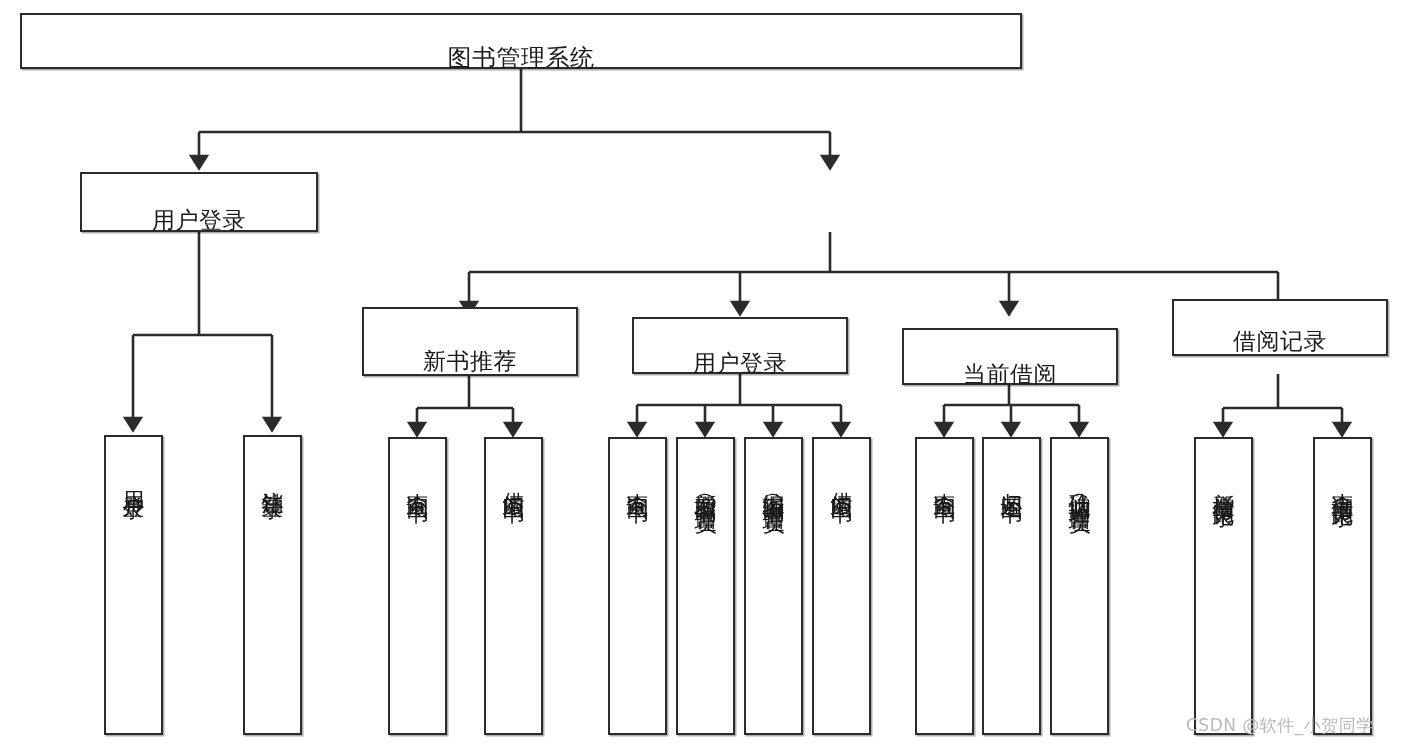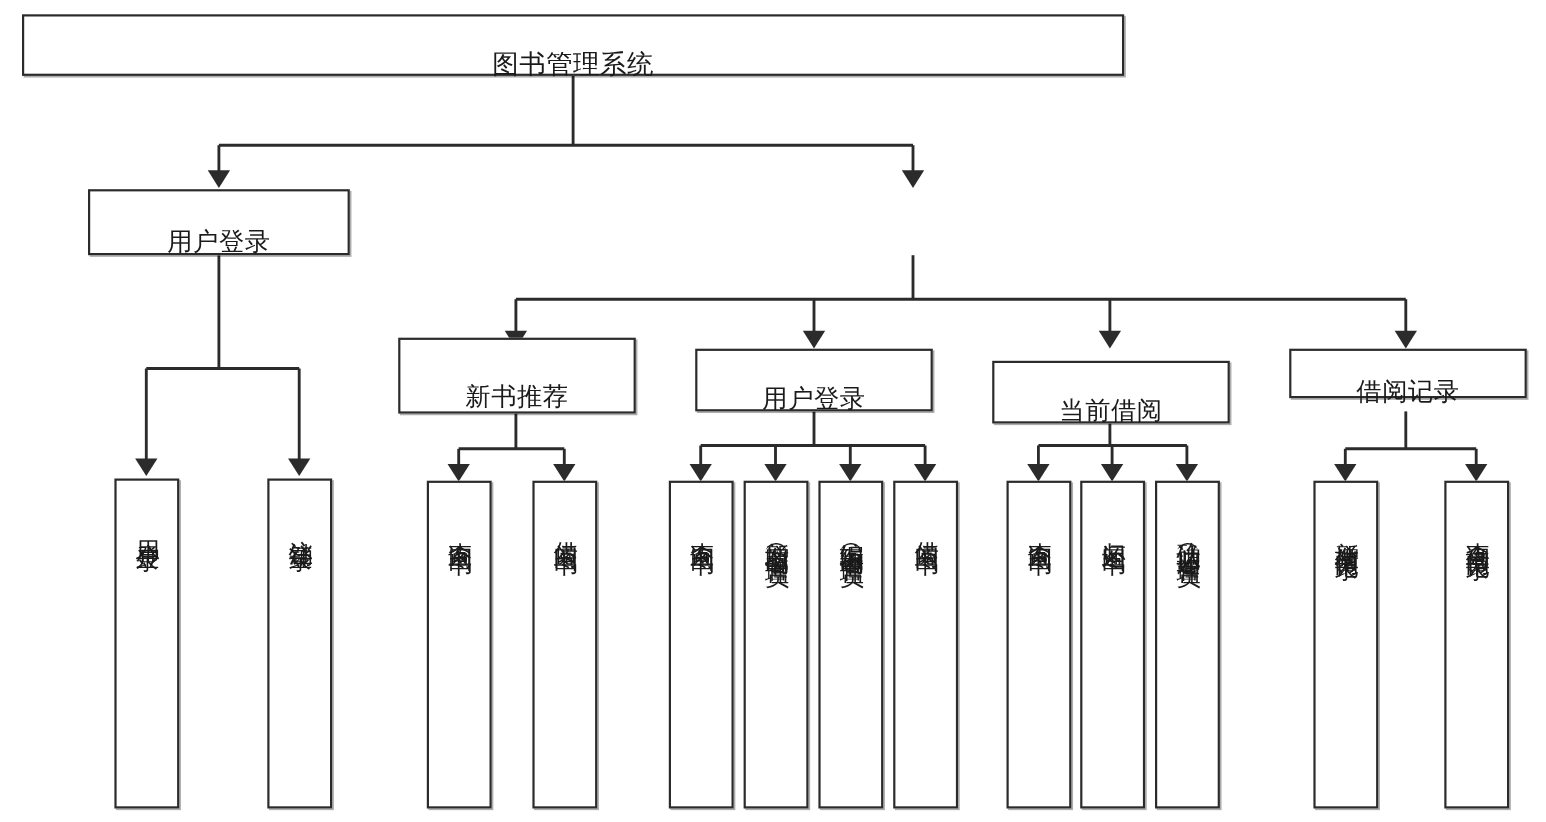"借阅记录" div.node { align-items: none -> flex-end; height: 45px -> 57px; top: 317px -> 299px }
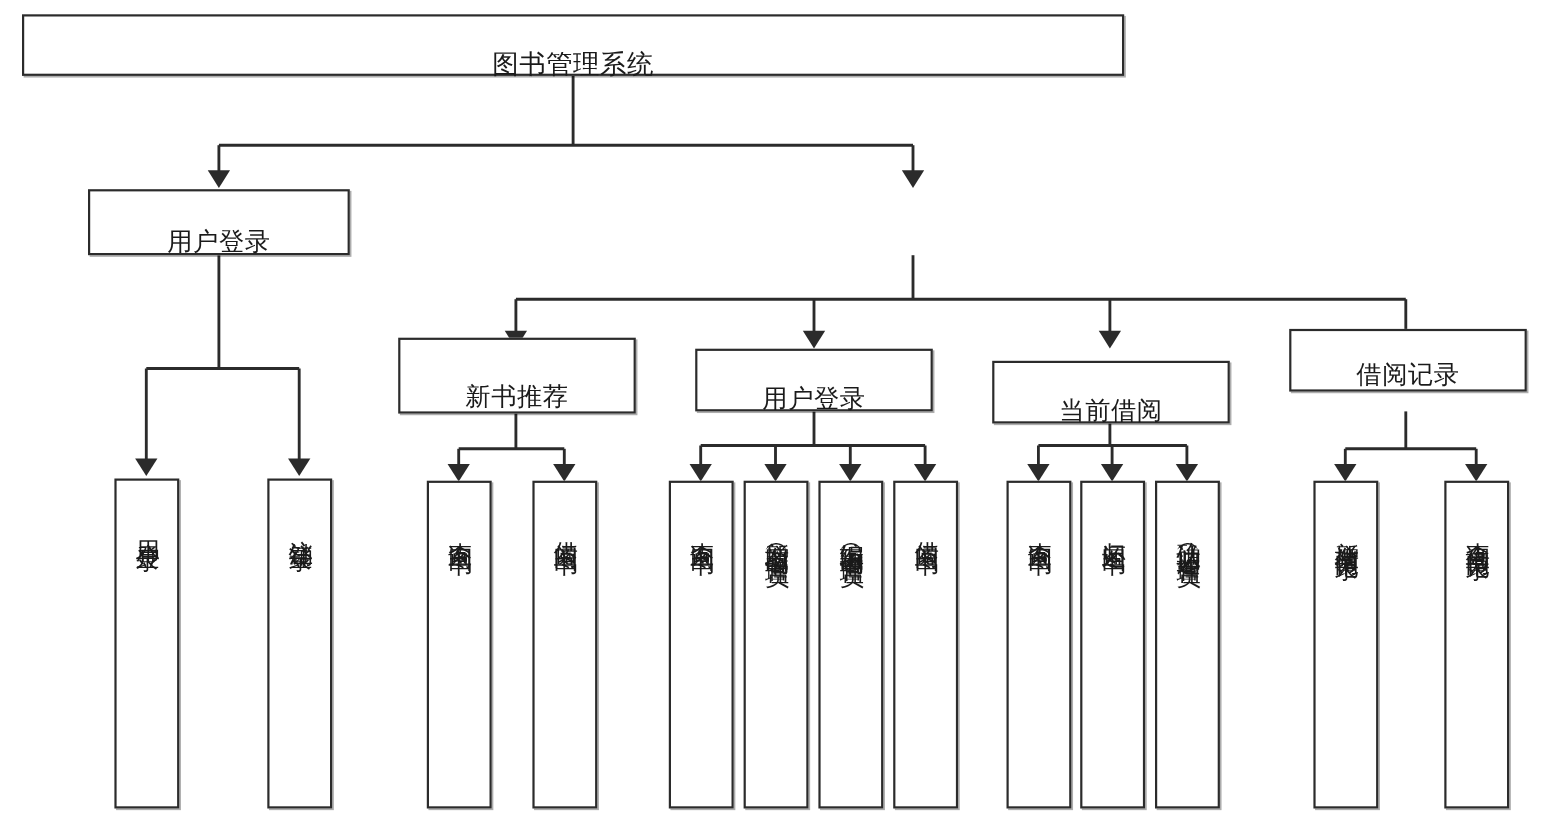"CSDN @软件_小贺同学" div.watermark { html: none -> <div>CSDN @软件_小贺同学</div> }
